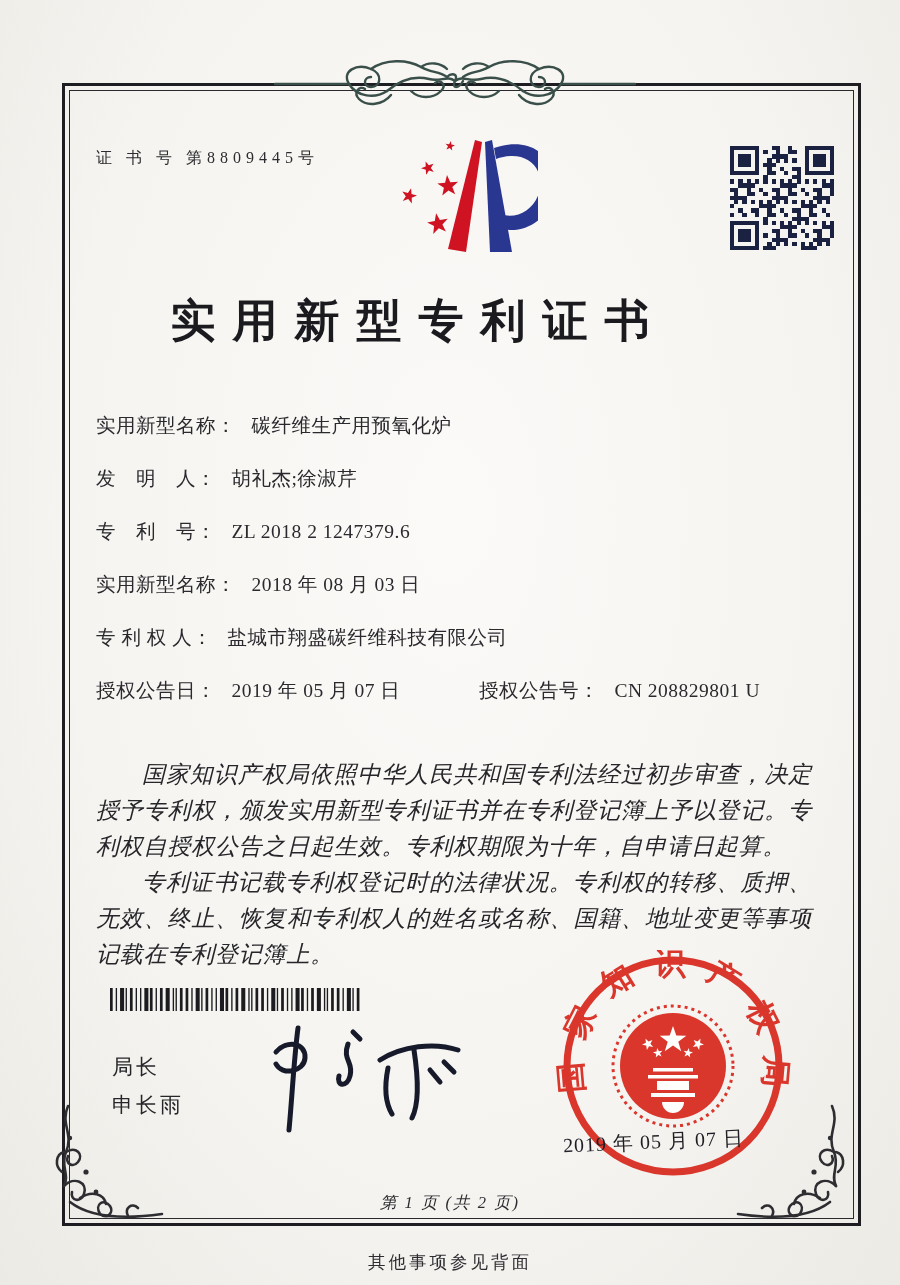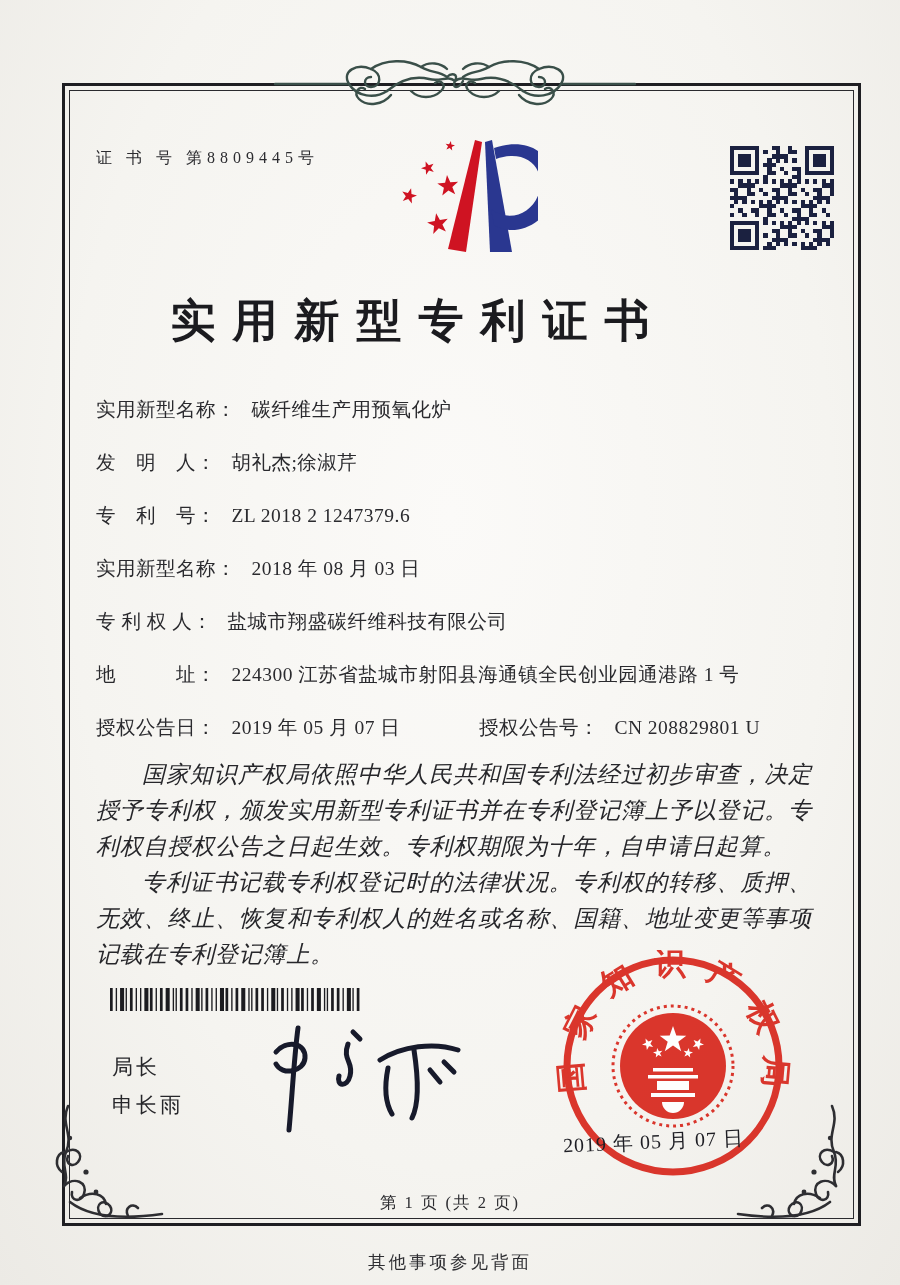"实用新型名称： 碳纤维生产用预氧化炉" .field-row { margin-top: none -> 16px }
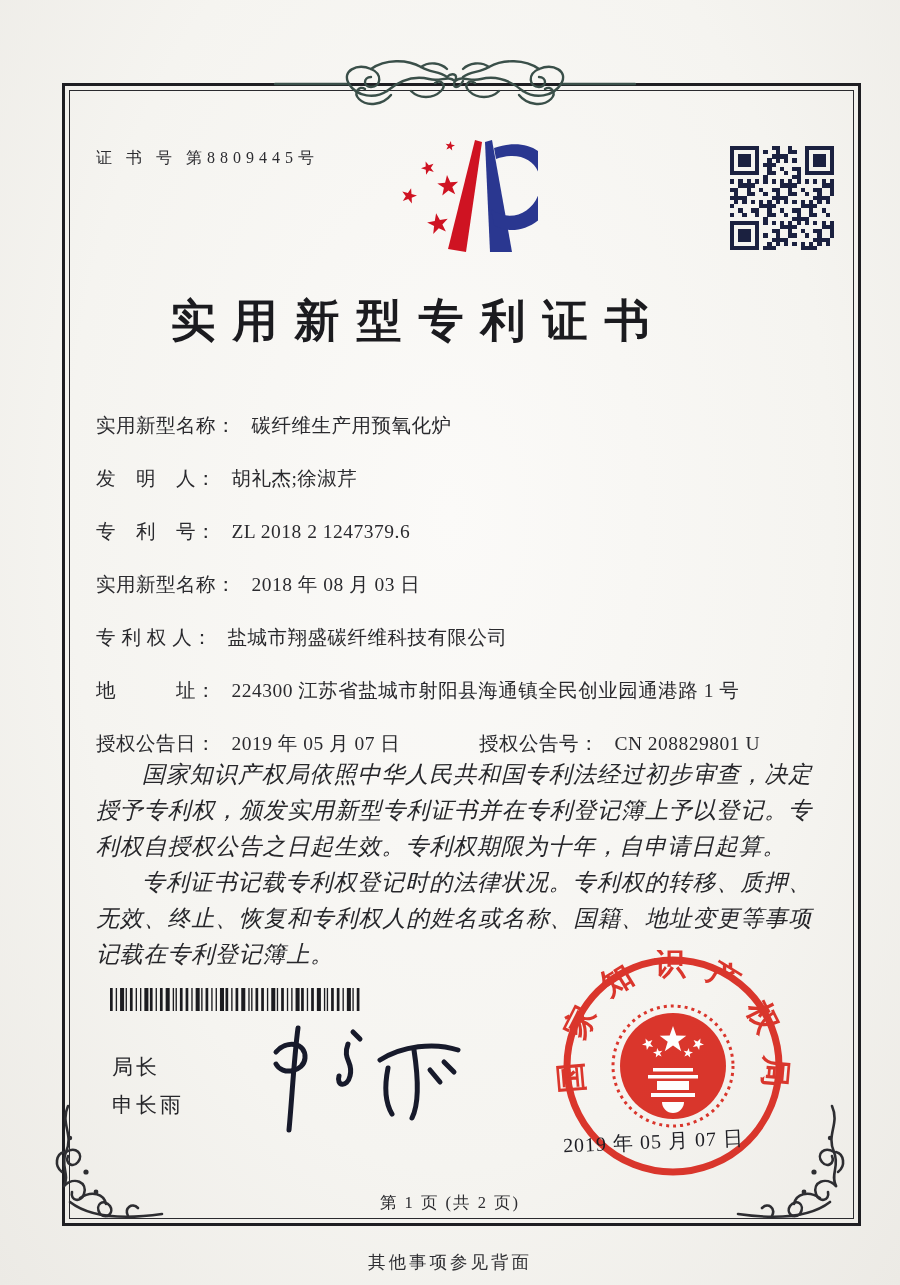"地 址： 224300 江苏省盐城市射阳县海通镇全民创业园通港路 1" div.field-row { html: <div> <span>地 址：</span> <span>224300 江苏省盐城市射阳县海通镇全民创业园通港路 1 号</span> </div> -> none }
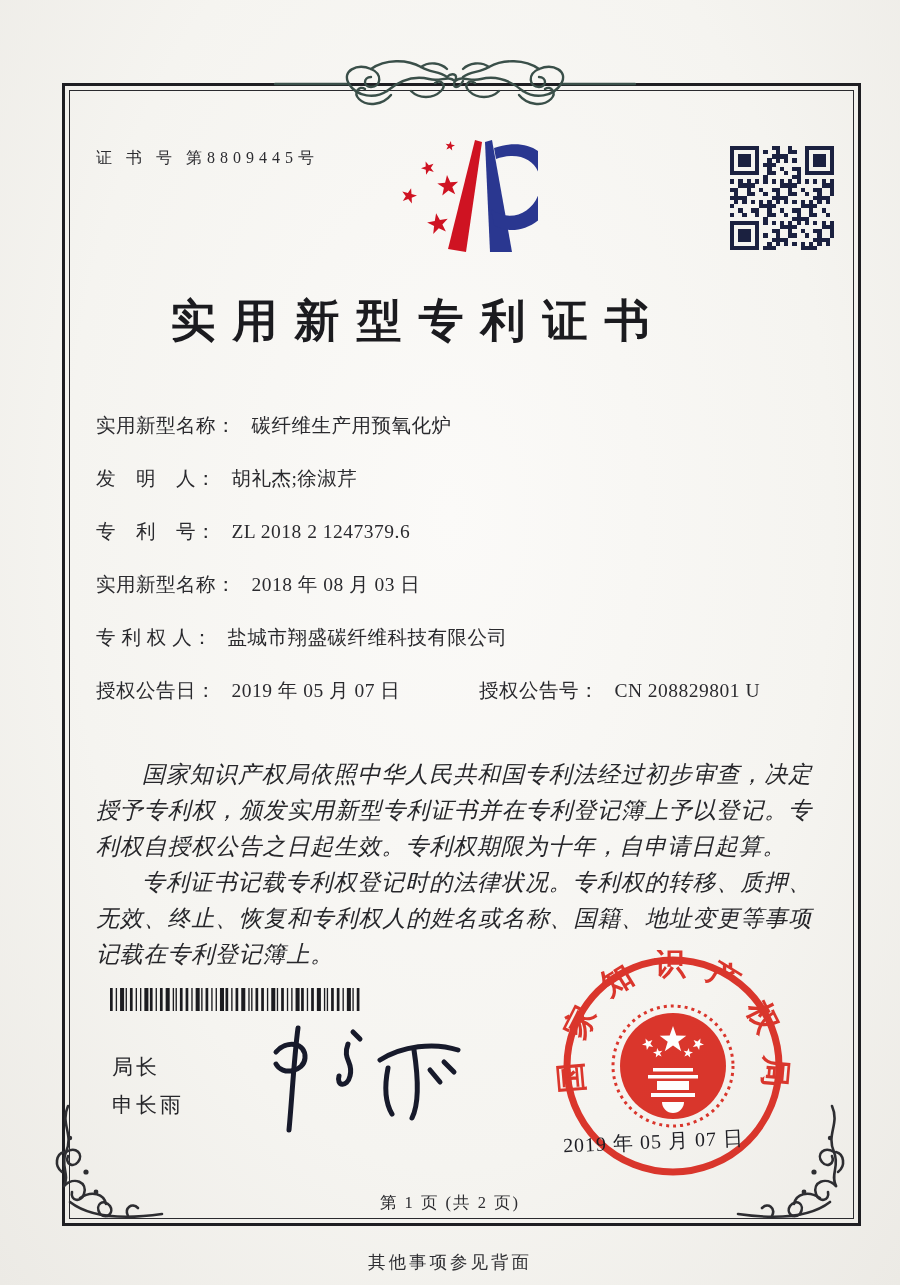"第 1 页 (共 2" .footer-page { font-style: none -> italic }
